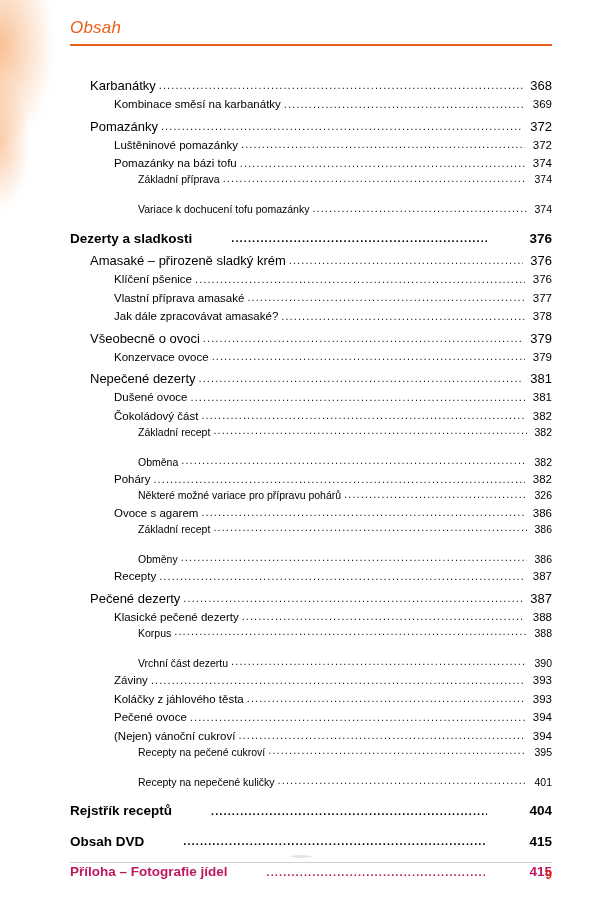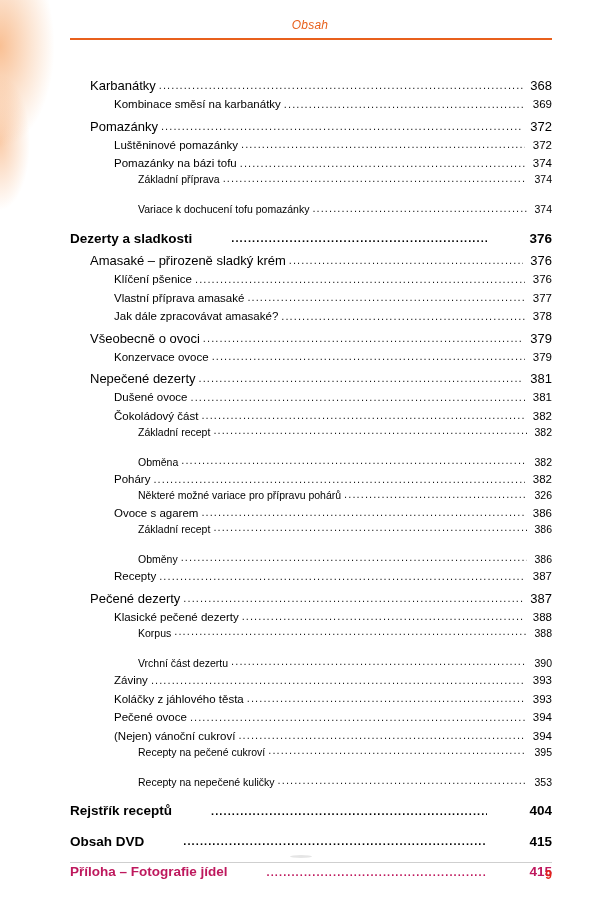"Obsah" .header-title { font-size: 12px -> 17px; text-align: center -> left }
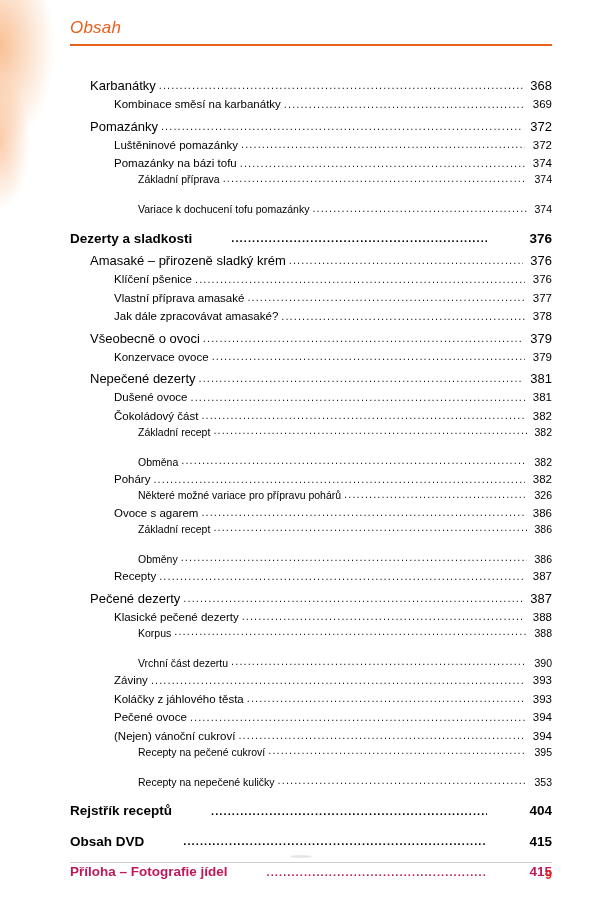"353" span.page-num { text: 353 -> 401 }
